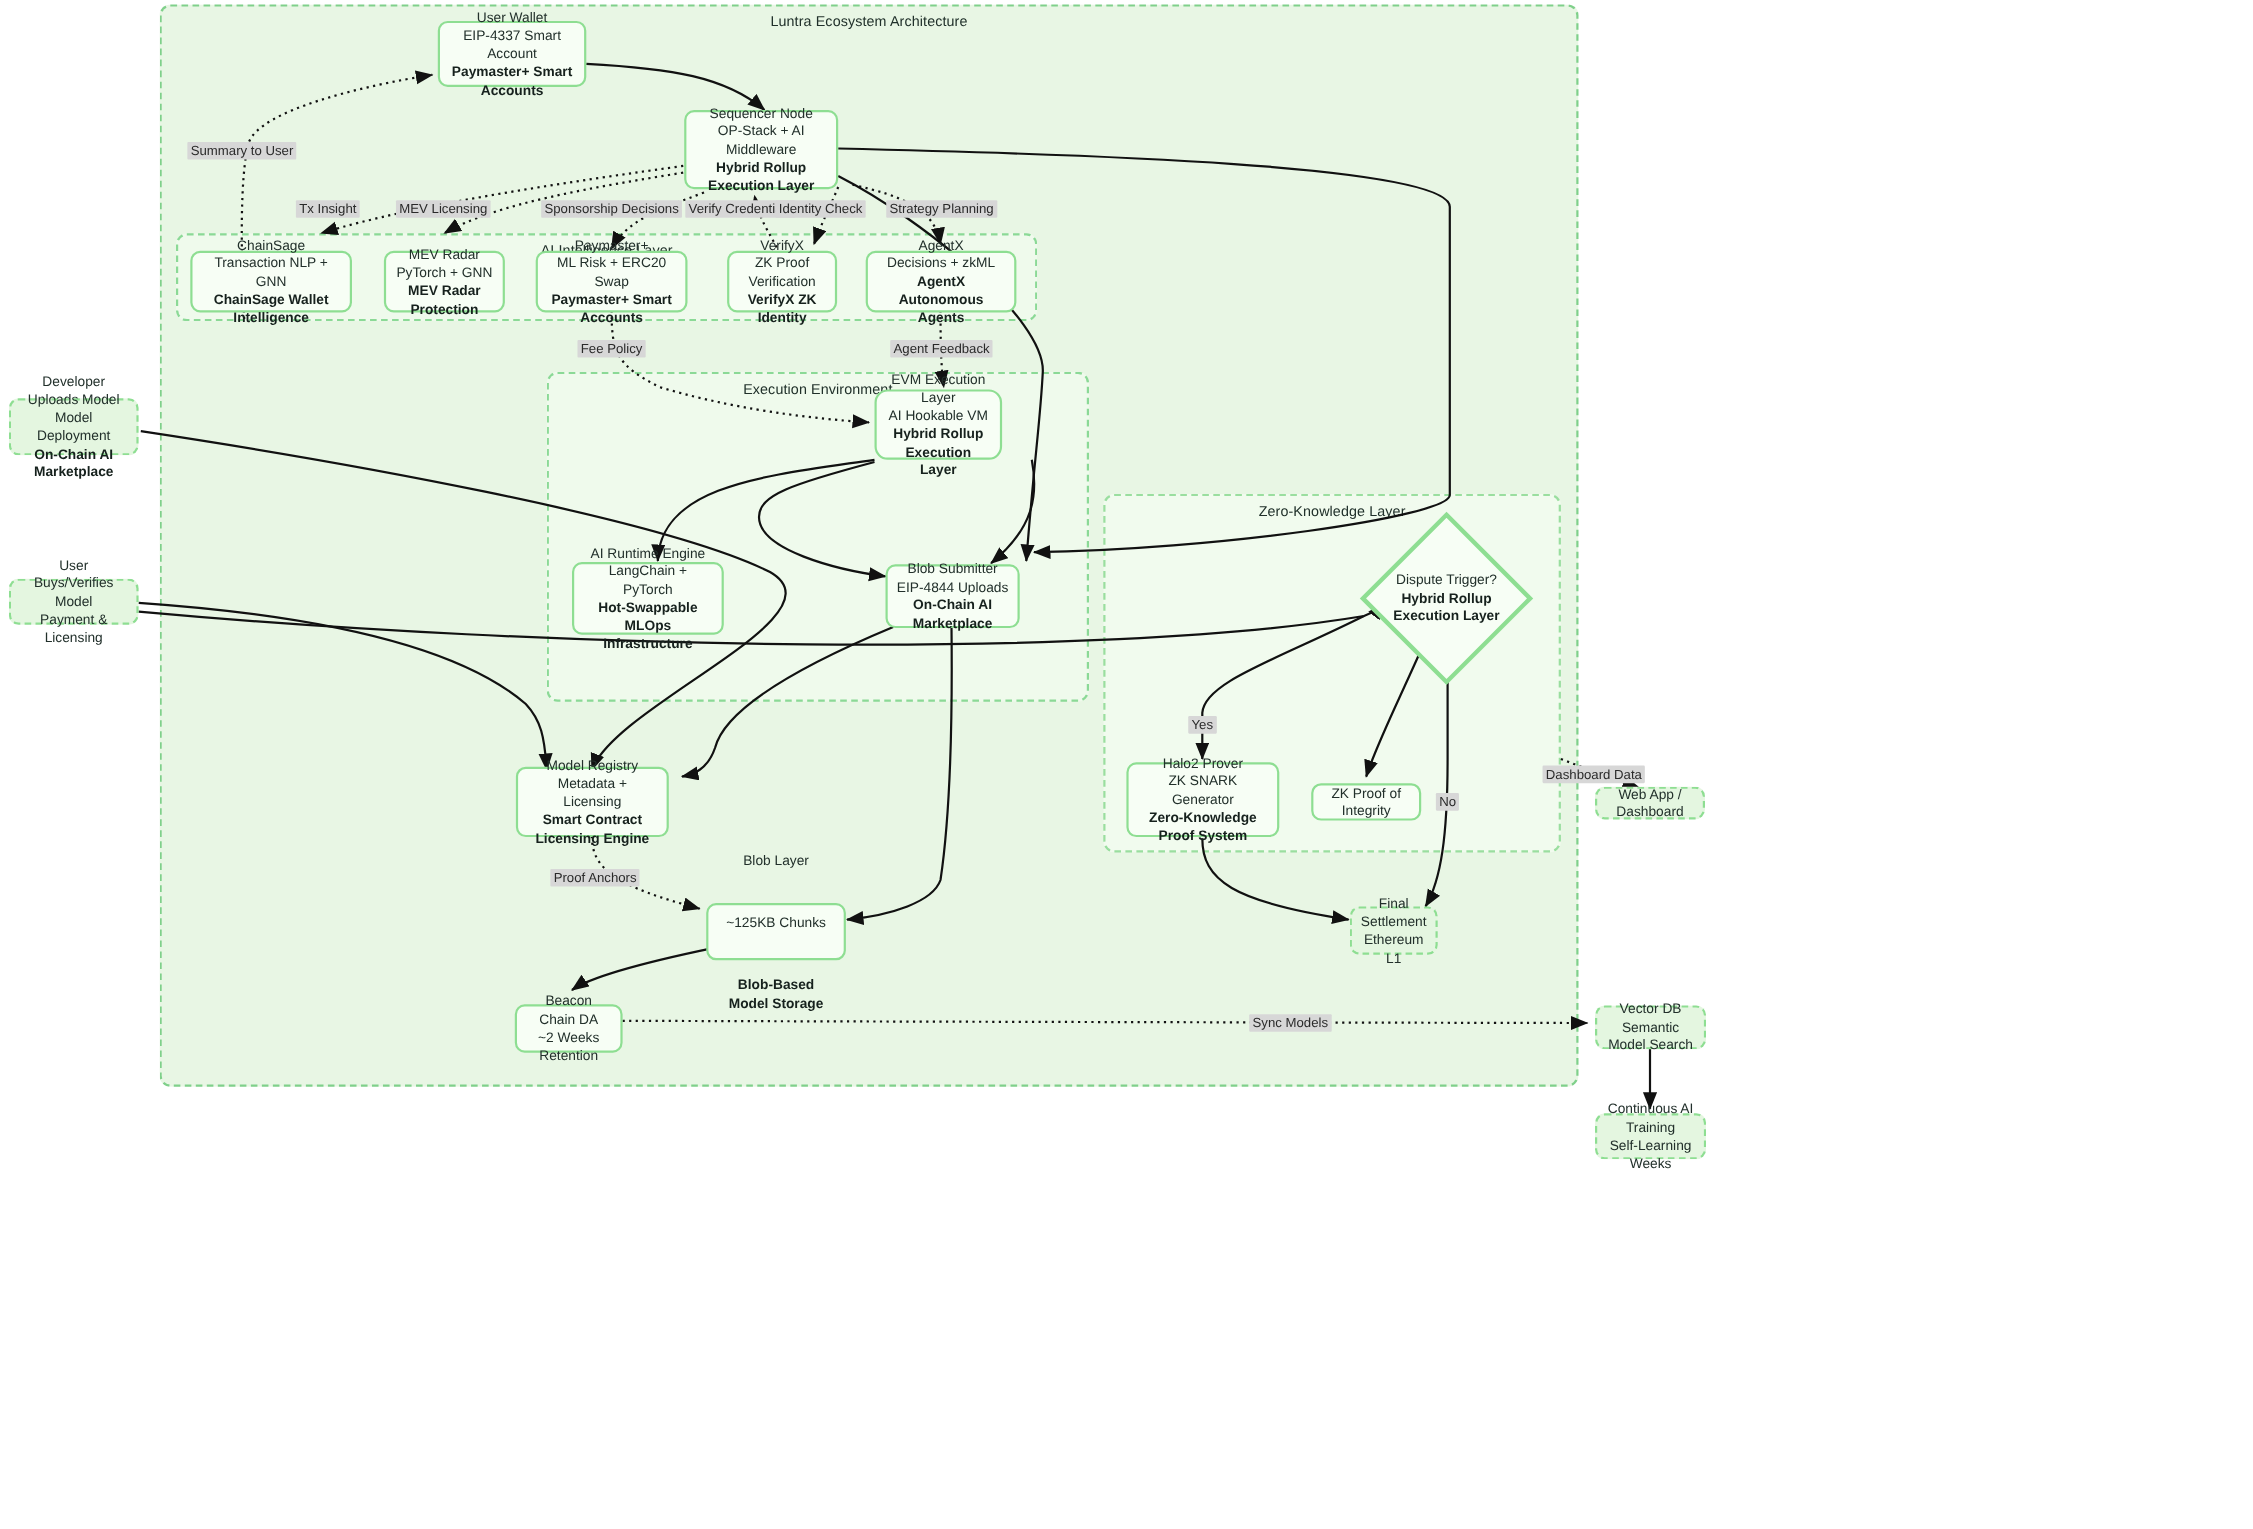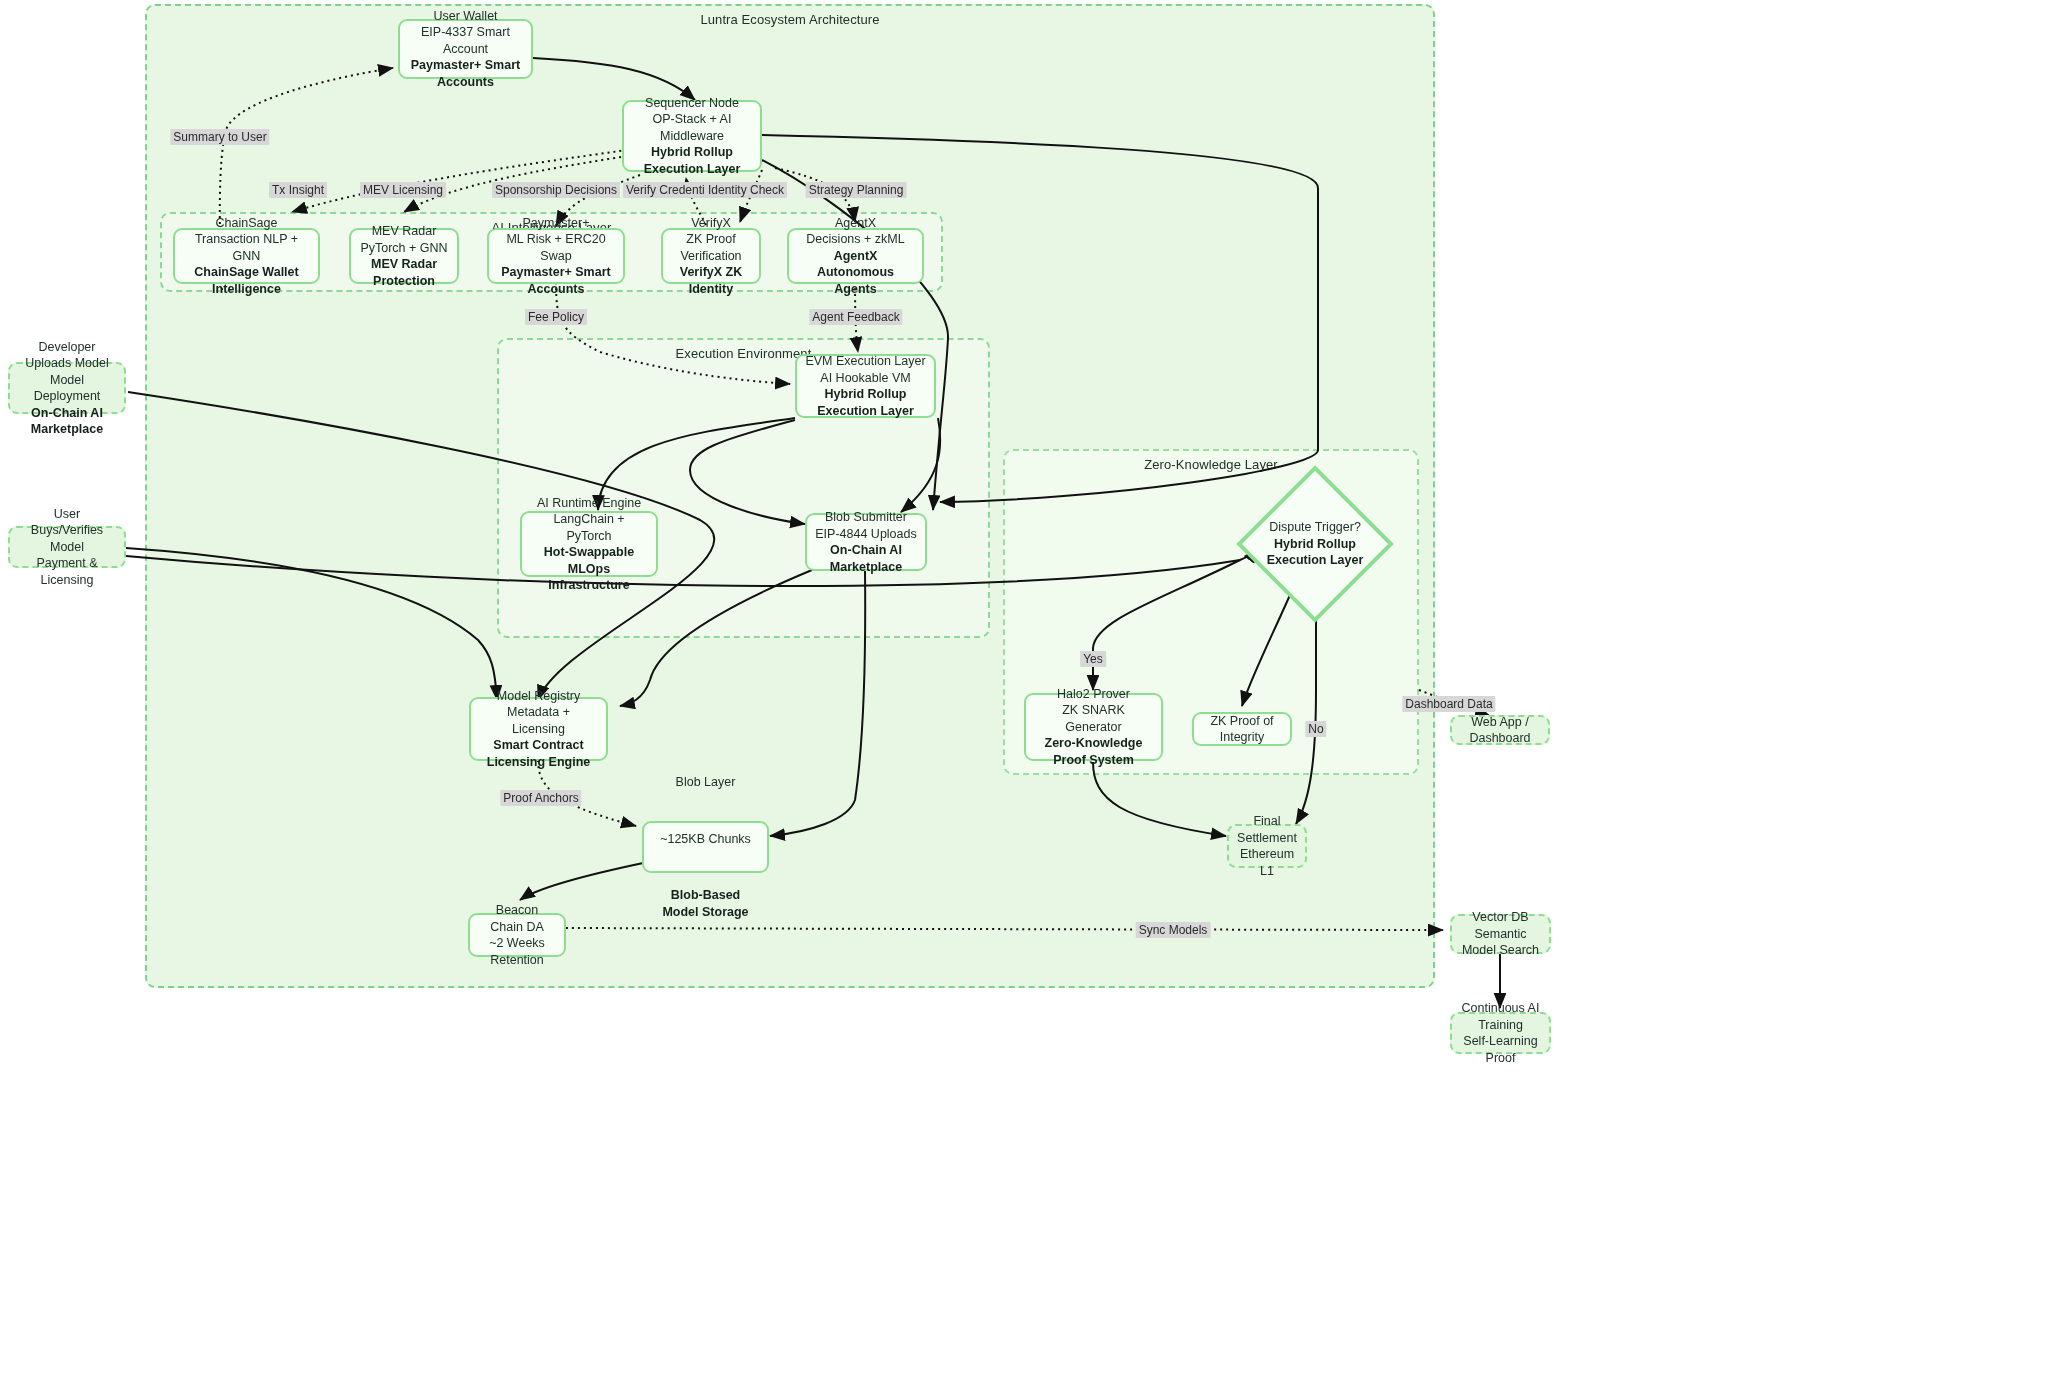"EVM Execution Layer" div.node { border-radius: none -> 12px; width: 141px -> 116px }
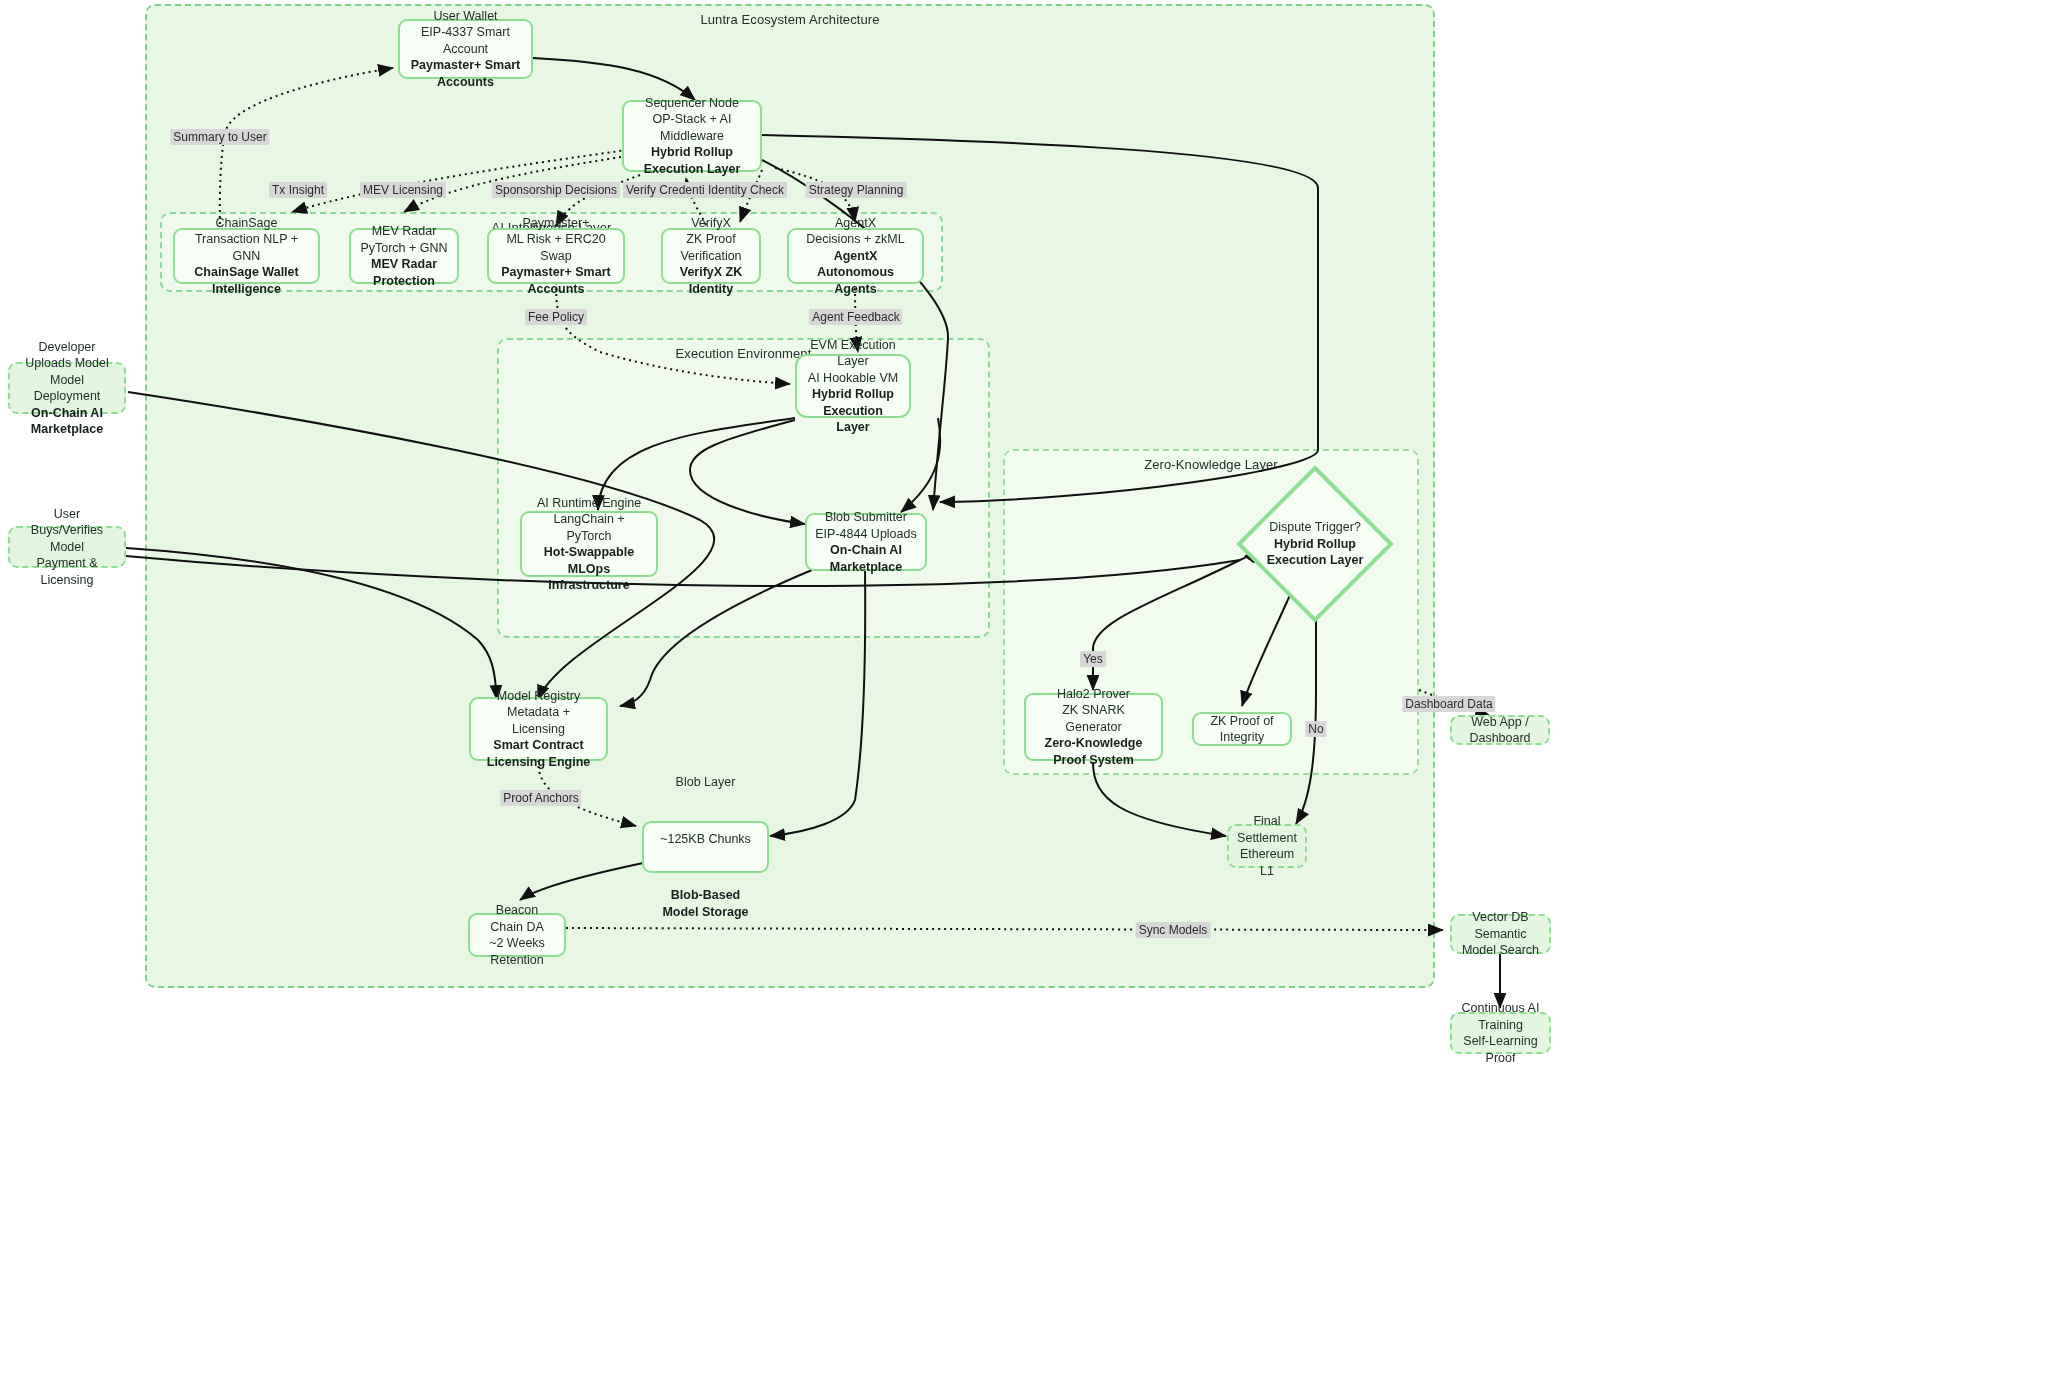"Self-Learning Proof" span.l2 { text: Proof -> Weeks }
